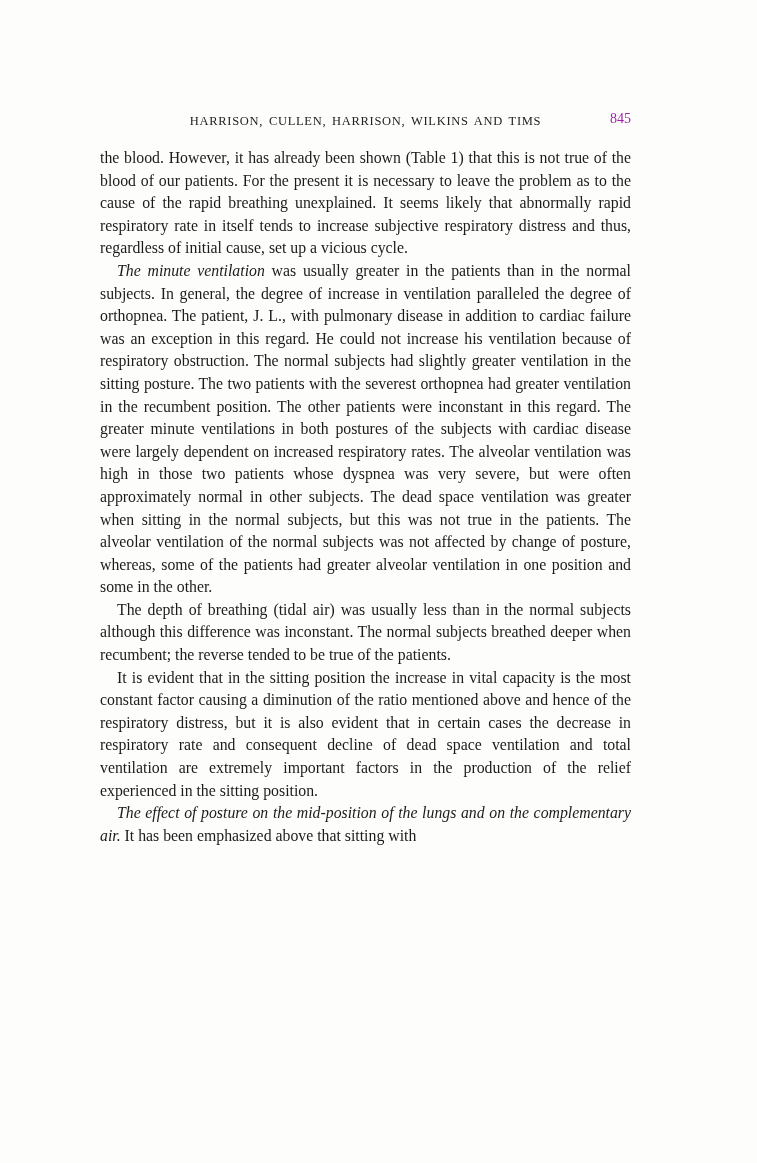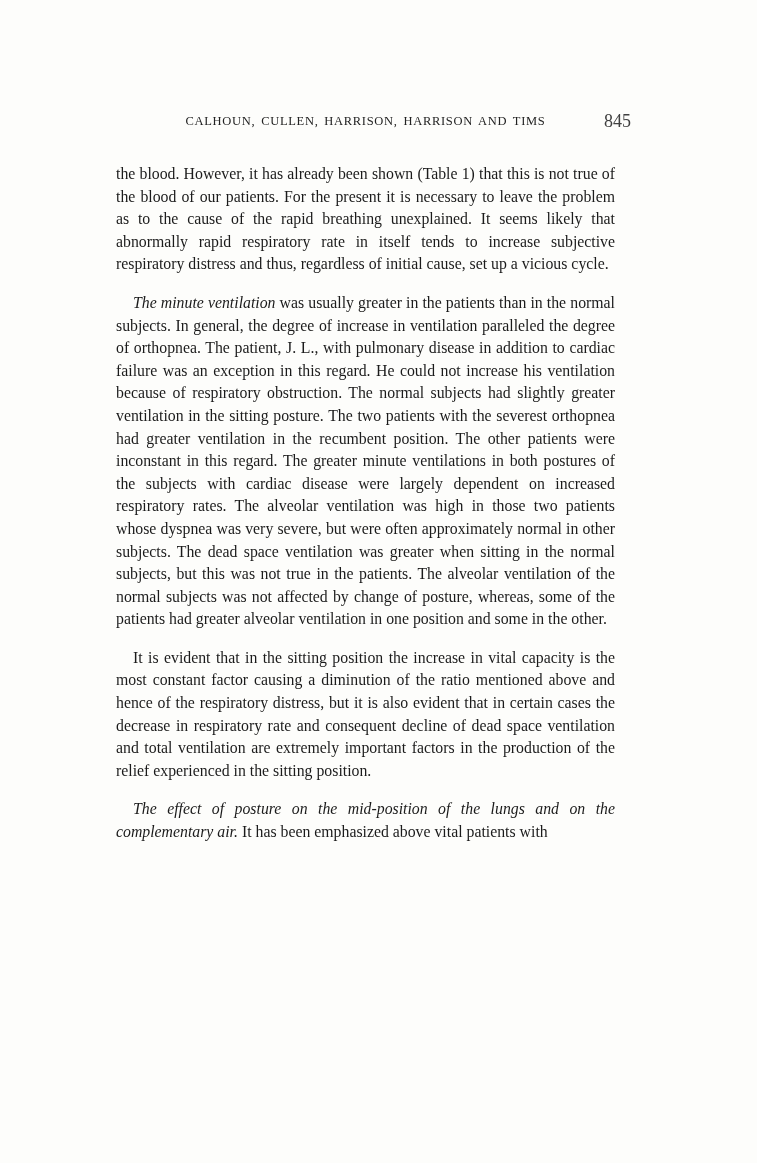"CALHOUN, CULLEN, HARRISON, HARRISON AND" div.running-title { text: CALHOUN, CULLEN, HARRISON, HARRISON -> HARRISON, CULLEN, HARRISON, WILKINS }
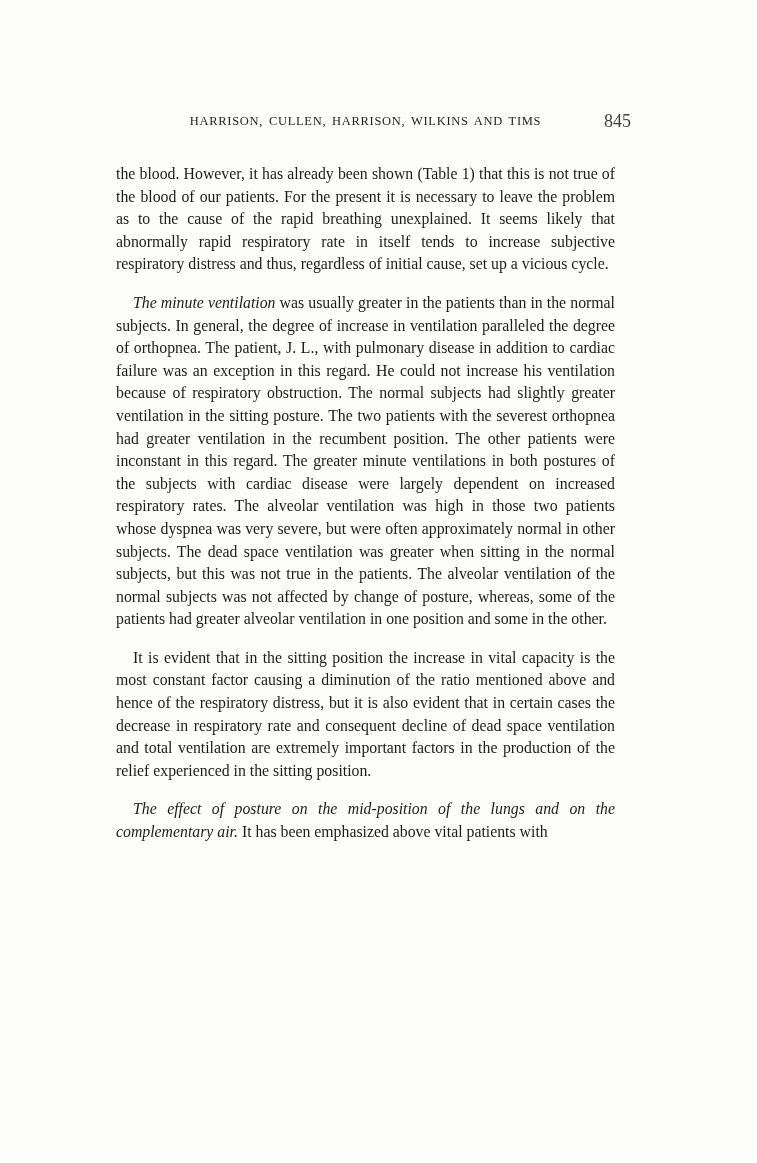"845" .page-number { color: #404040 -> #a21caf; font-size: 18px -> 14px }
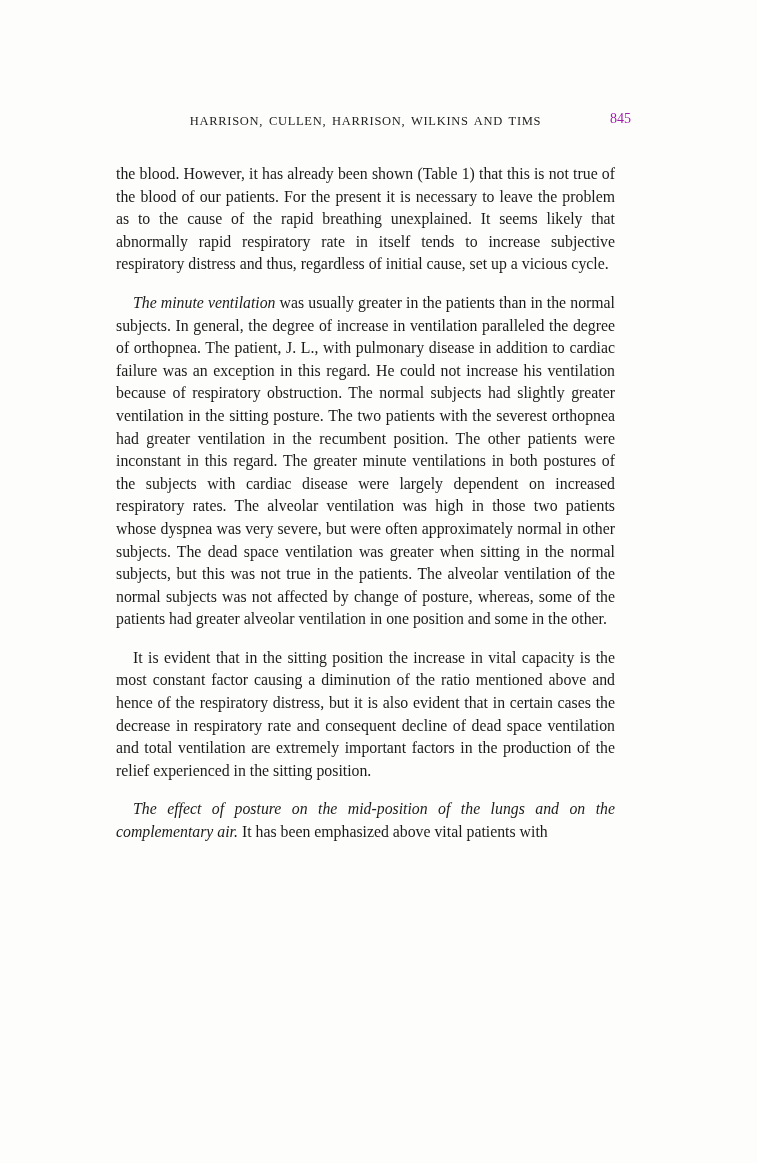"the blood. However, it has" .para { margin: 16px -> 0 }
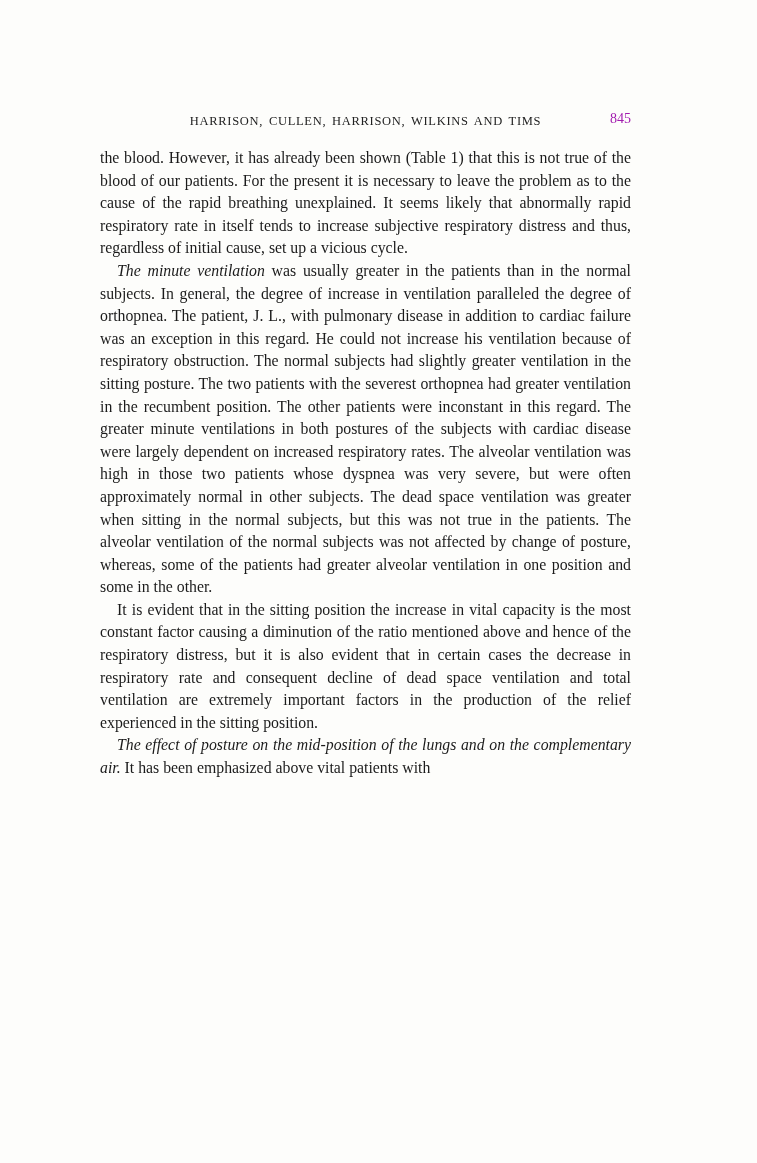"The depth of breathing (tidal" p.para { html: none -> <p><em></em><span>The depth of breathing (tidal air) was usually less than in the normal subjects although this difference was inconstant. The normal subjects breathed deeper when recumbent; the reverse tended to be true of the patients.</span></p> }
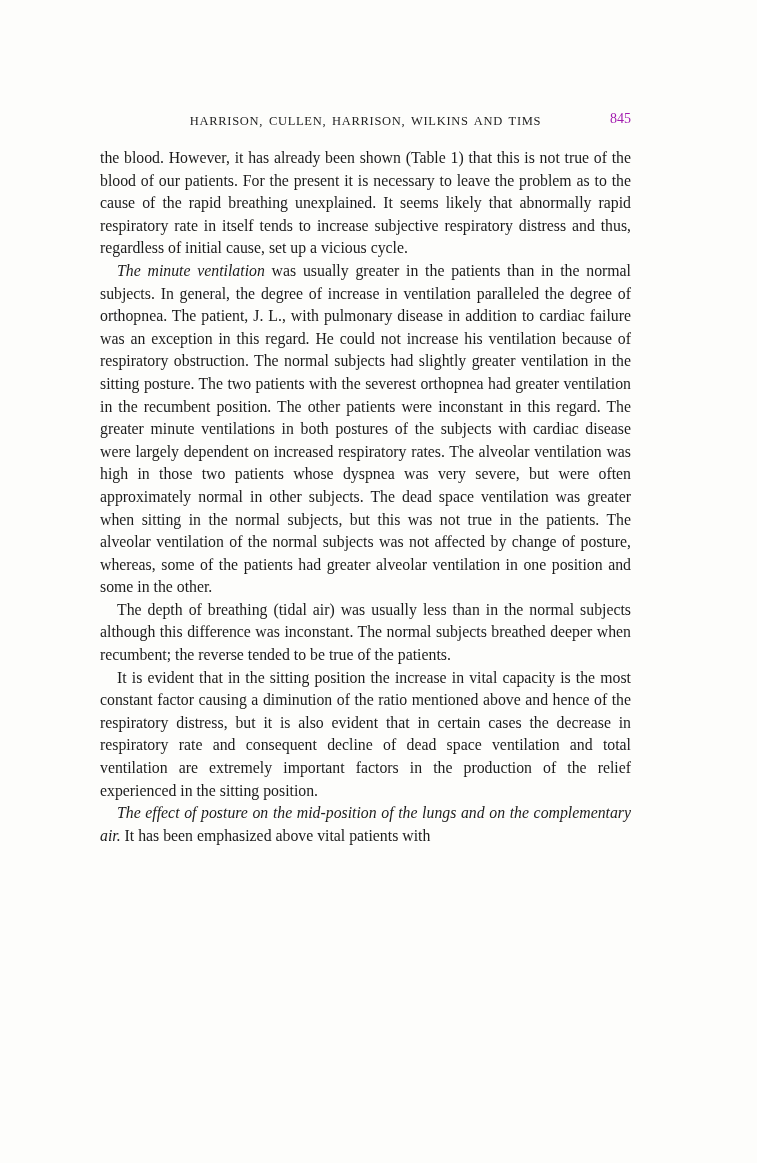"It has been emphasized above" span { text: vital patients -> that sitting }
